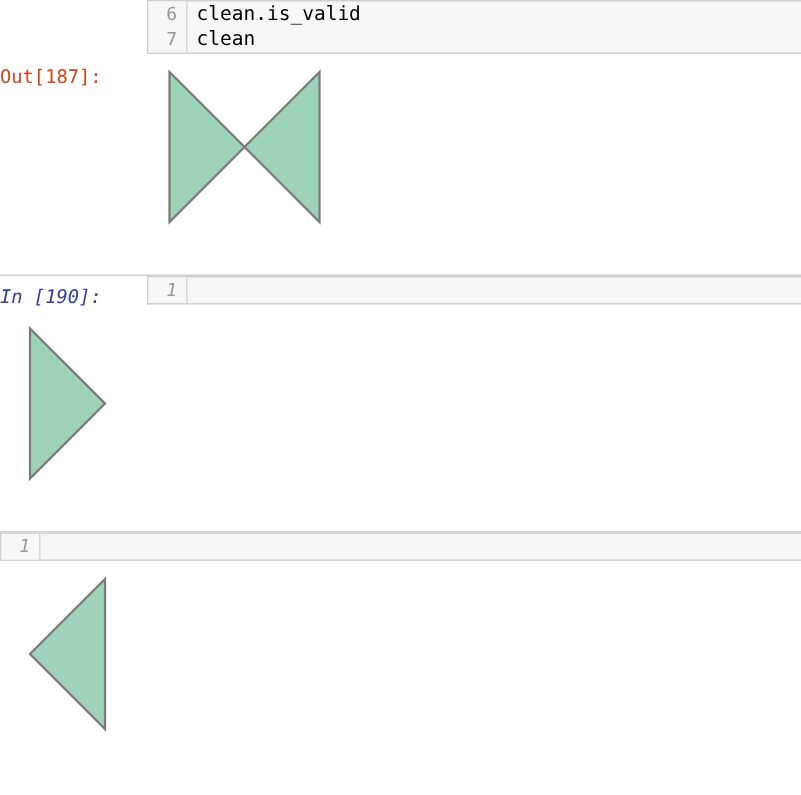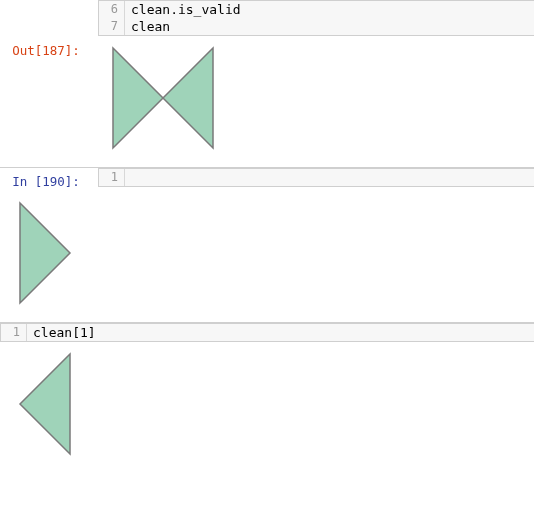"Out[187]:" .prompt { text-align: center -> left }
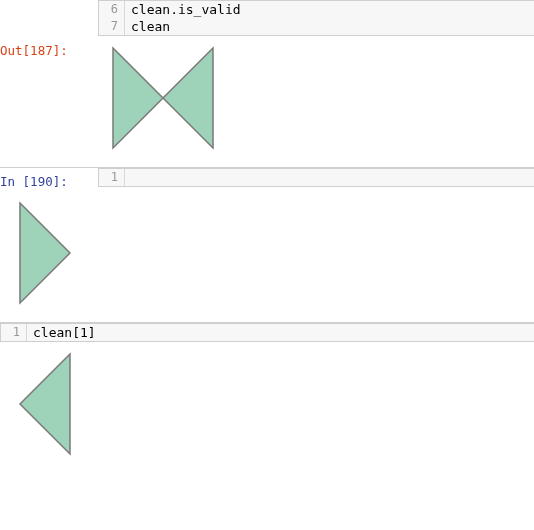"In [190]:" .cell.input-cell { font-style: none -> italic; margin-top: 0 -> 16px }
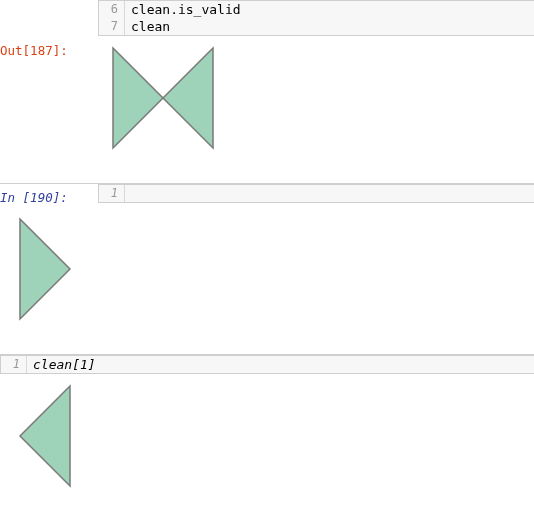"clean[1]" div.line-text { html: <div>clean[1]</div> -> none }
